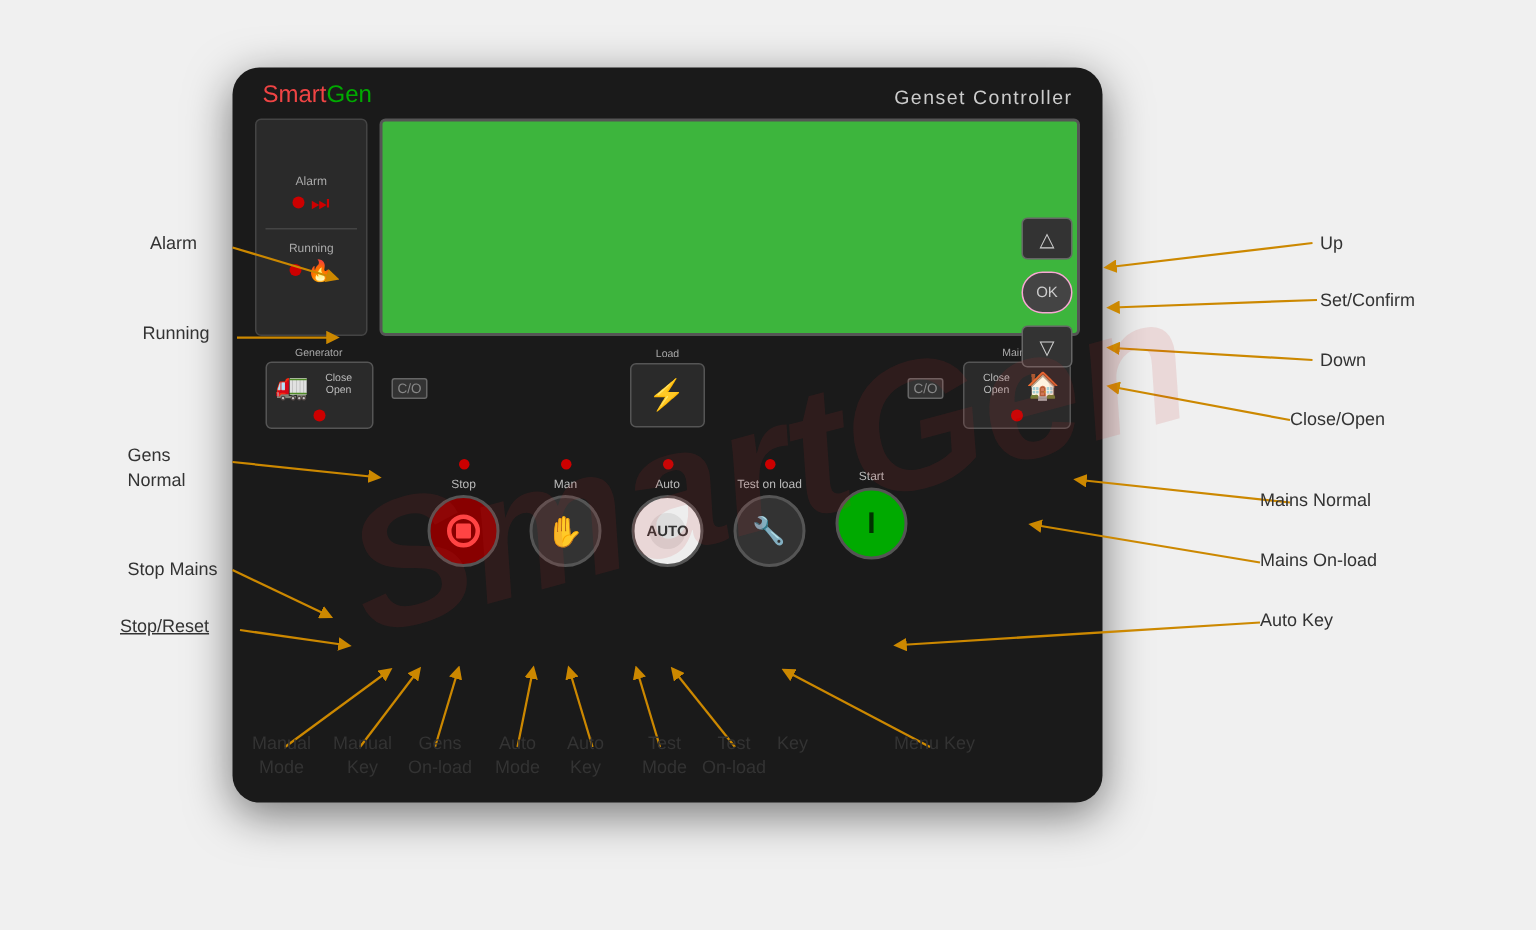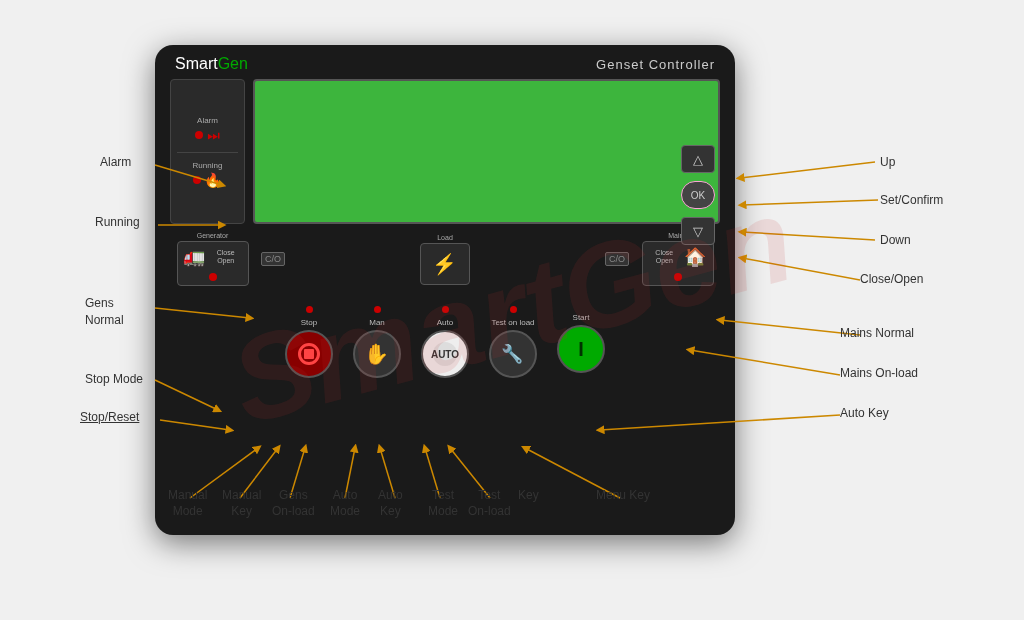"Smart" .brand-smart { color: #ffffff -> #ef4444 }
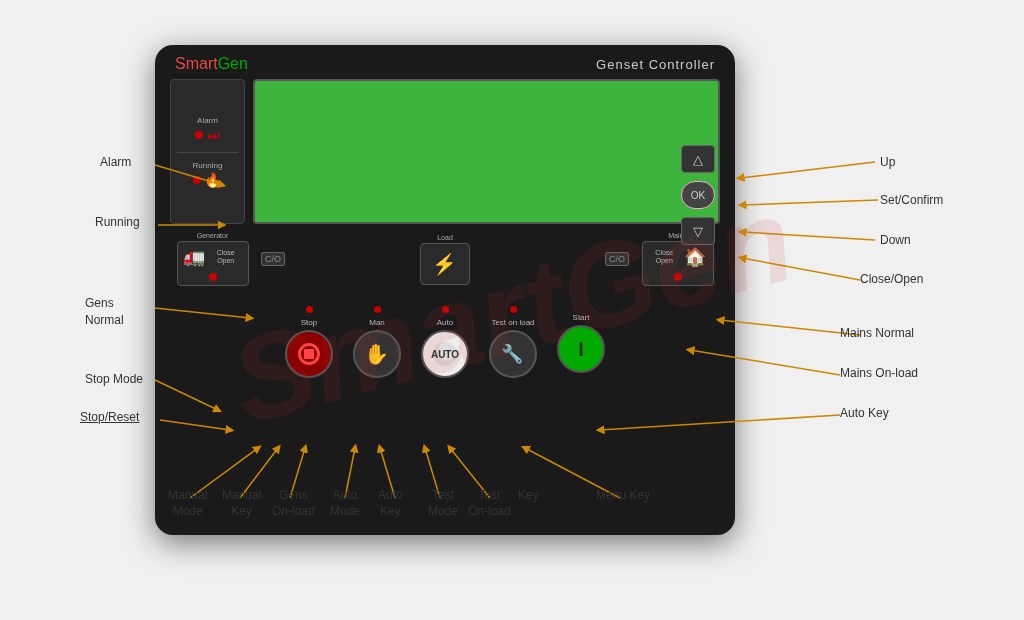"Stop Mode" div.label { text: Mode -> Mains }
